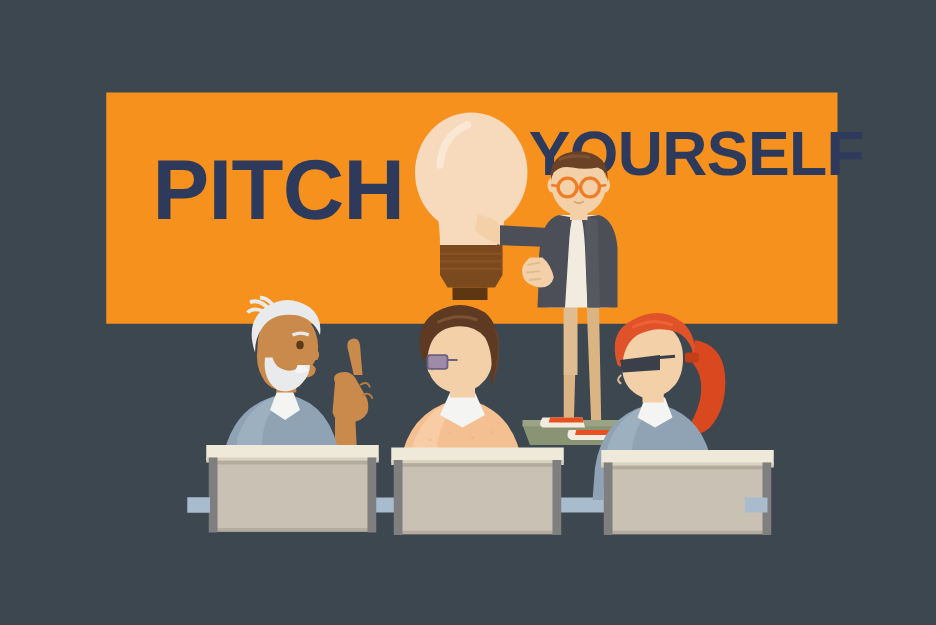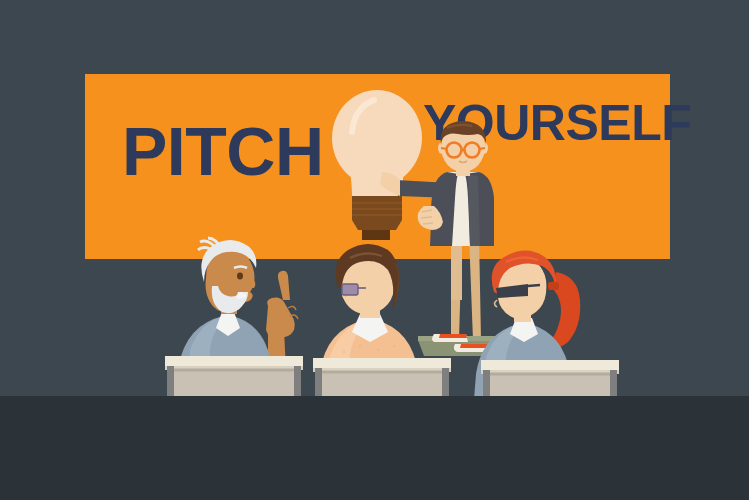"PITCH" #scene { height: 396px -> 500px }
